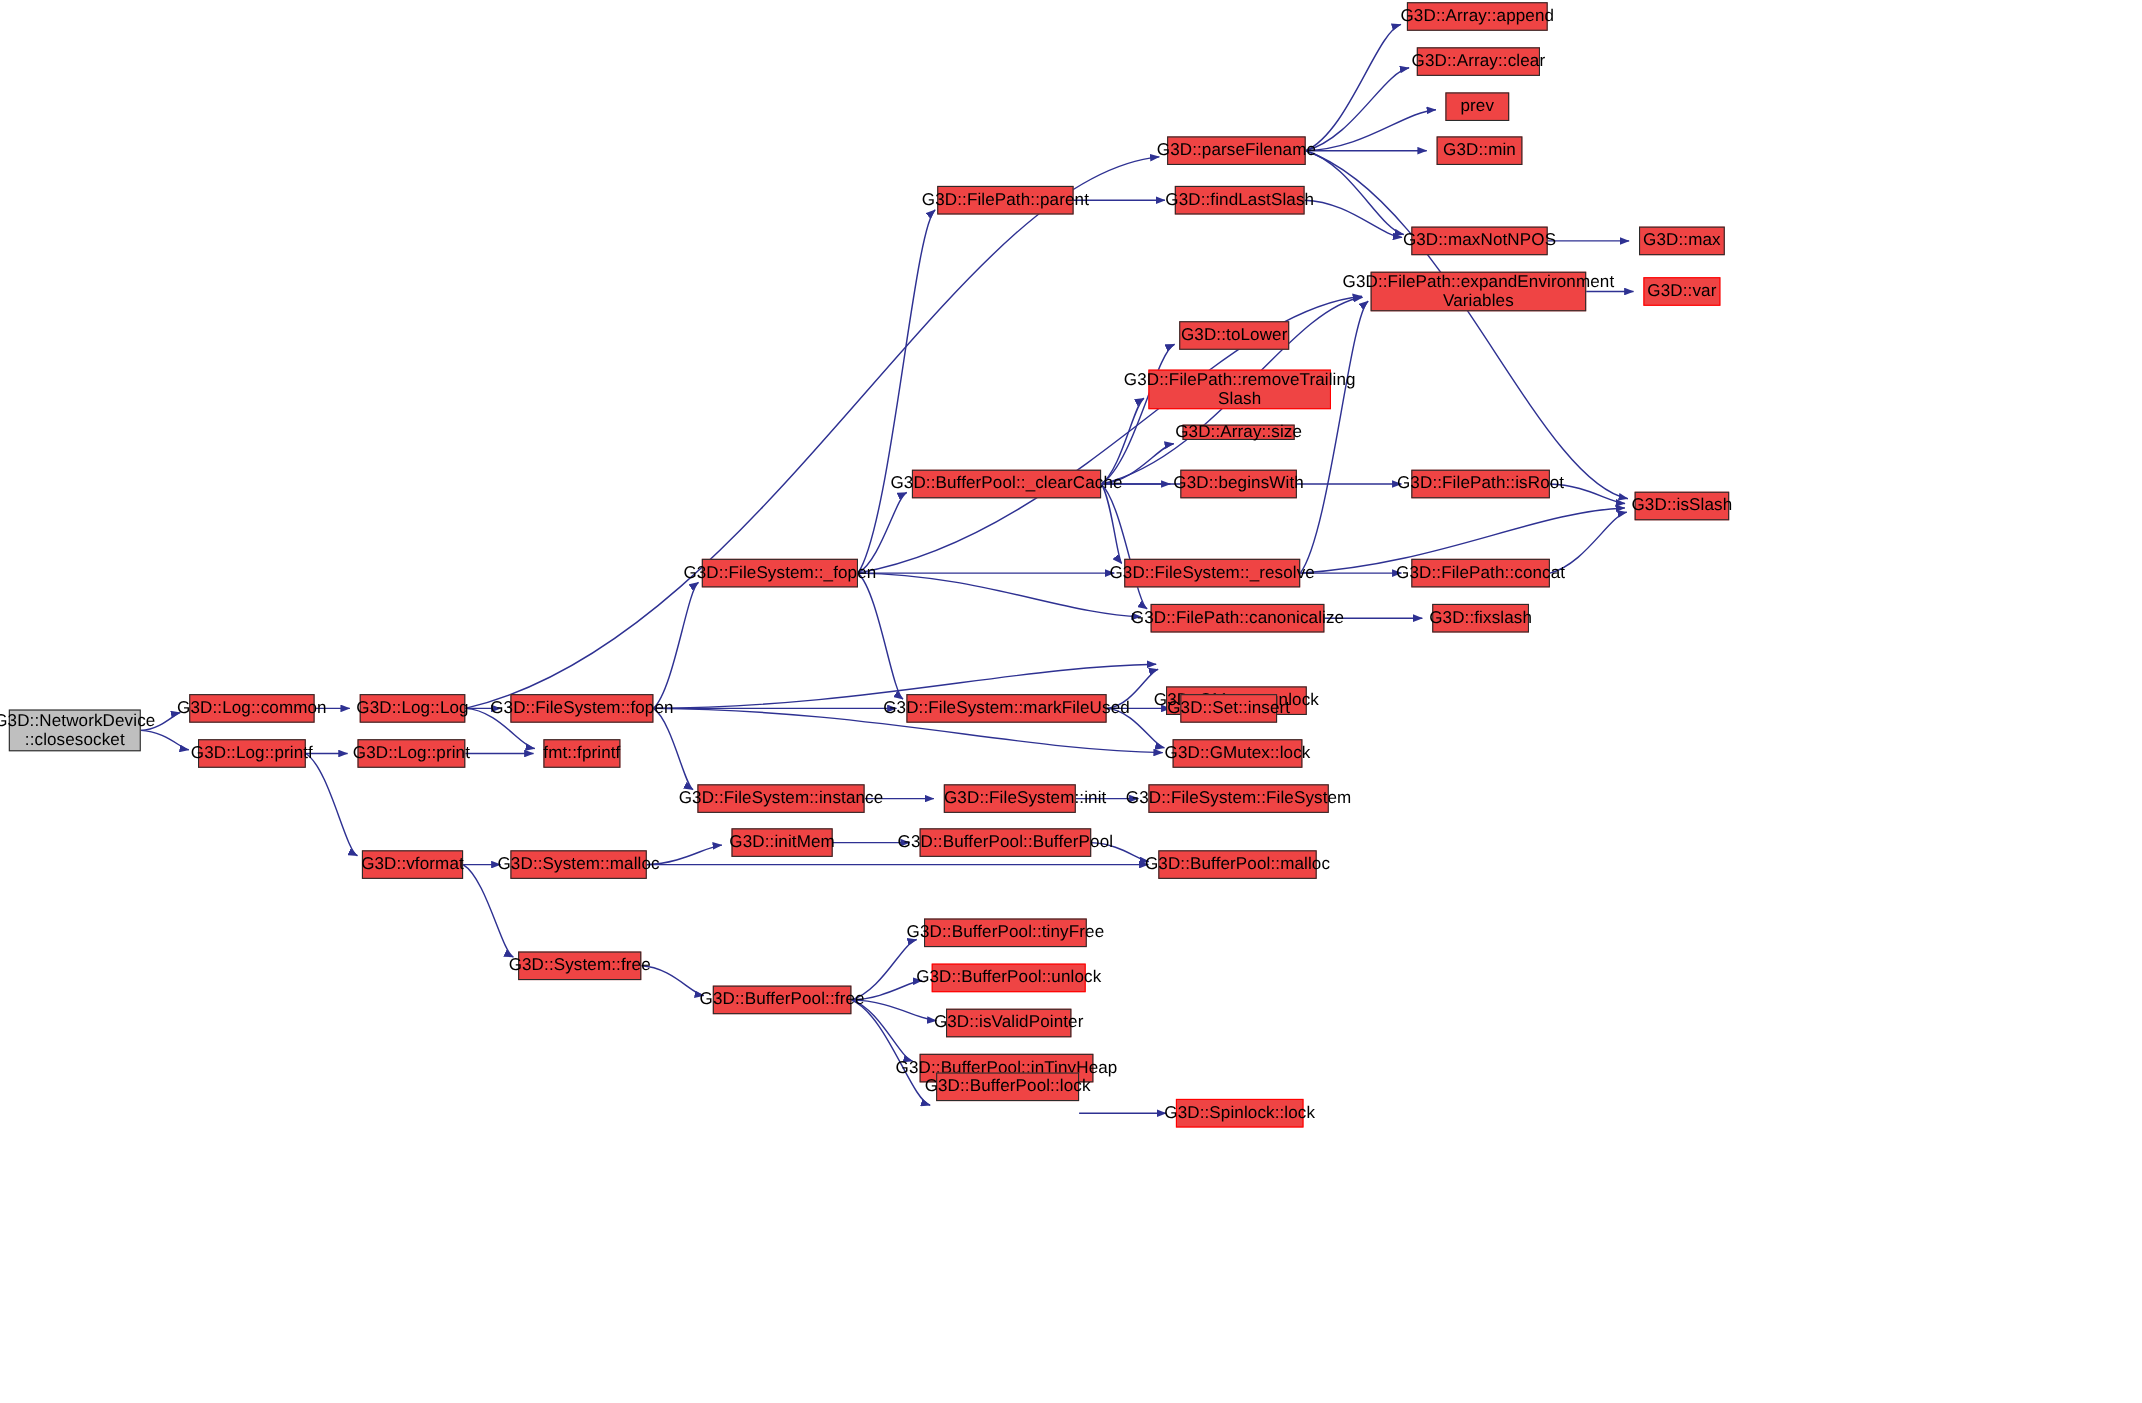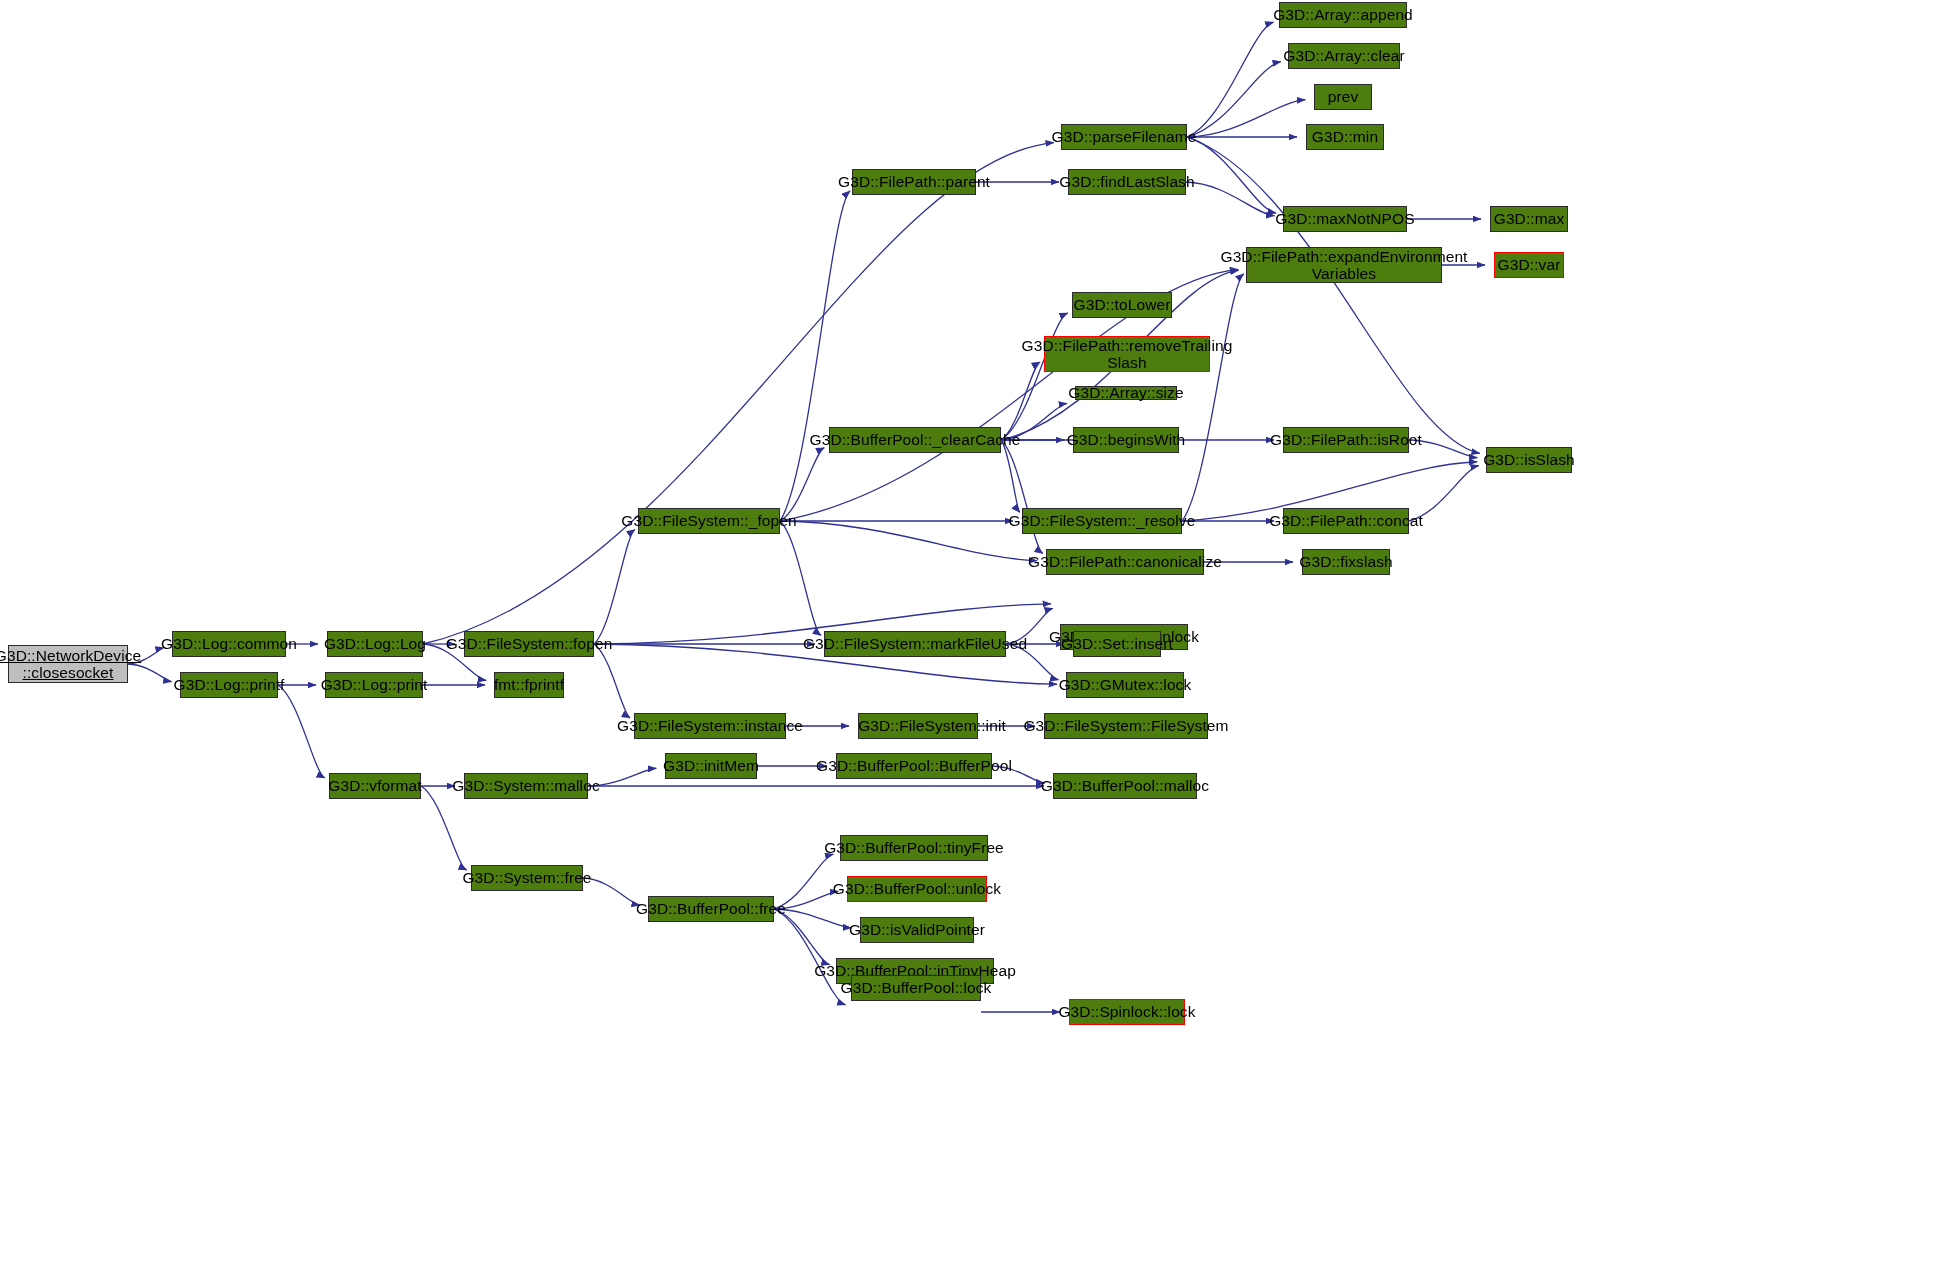"G3D::Array::append" .node { background: #4d7c0f -> #ef4444 }
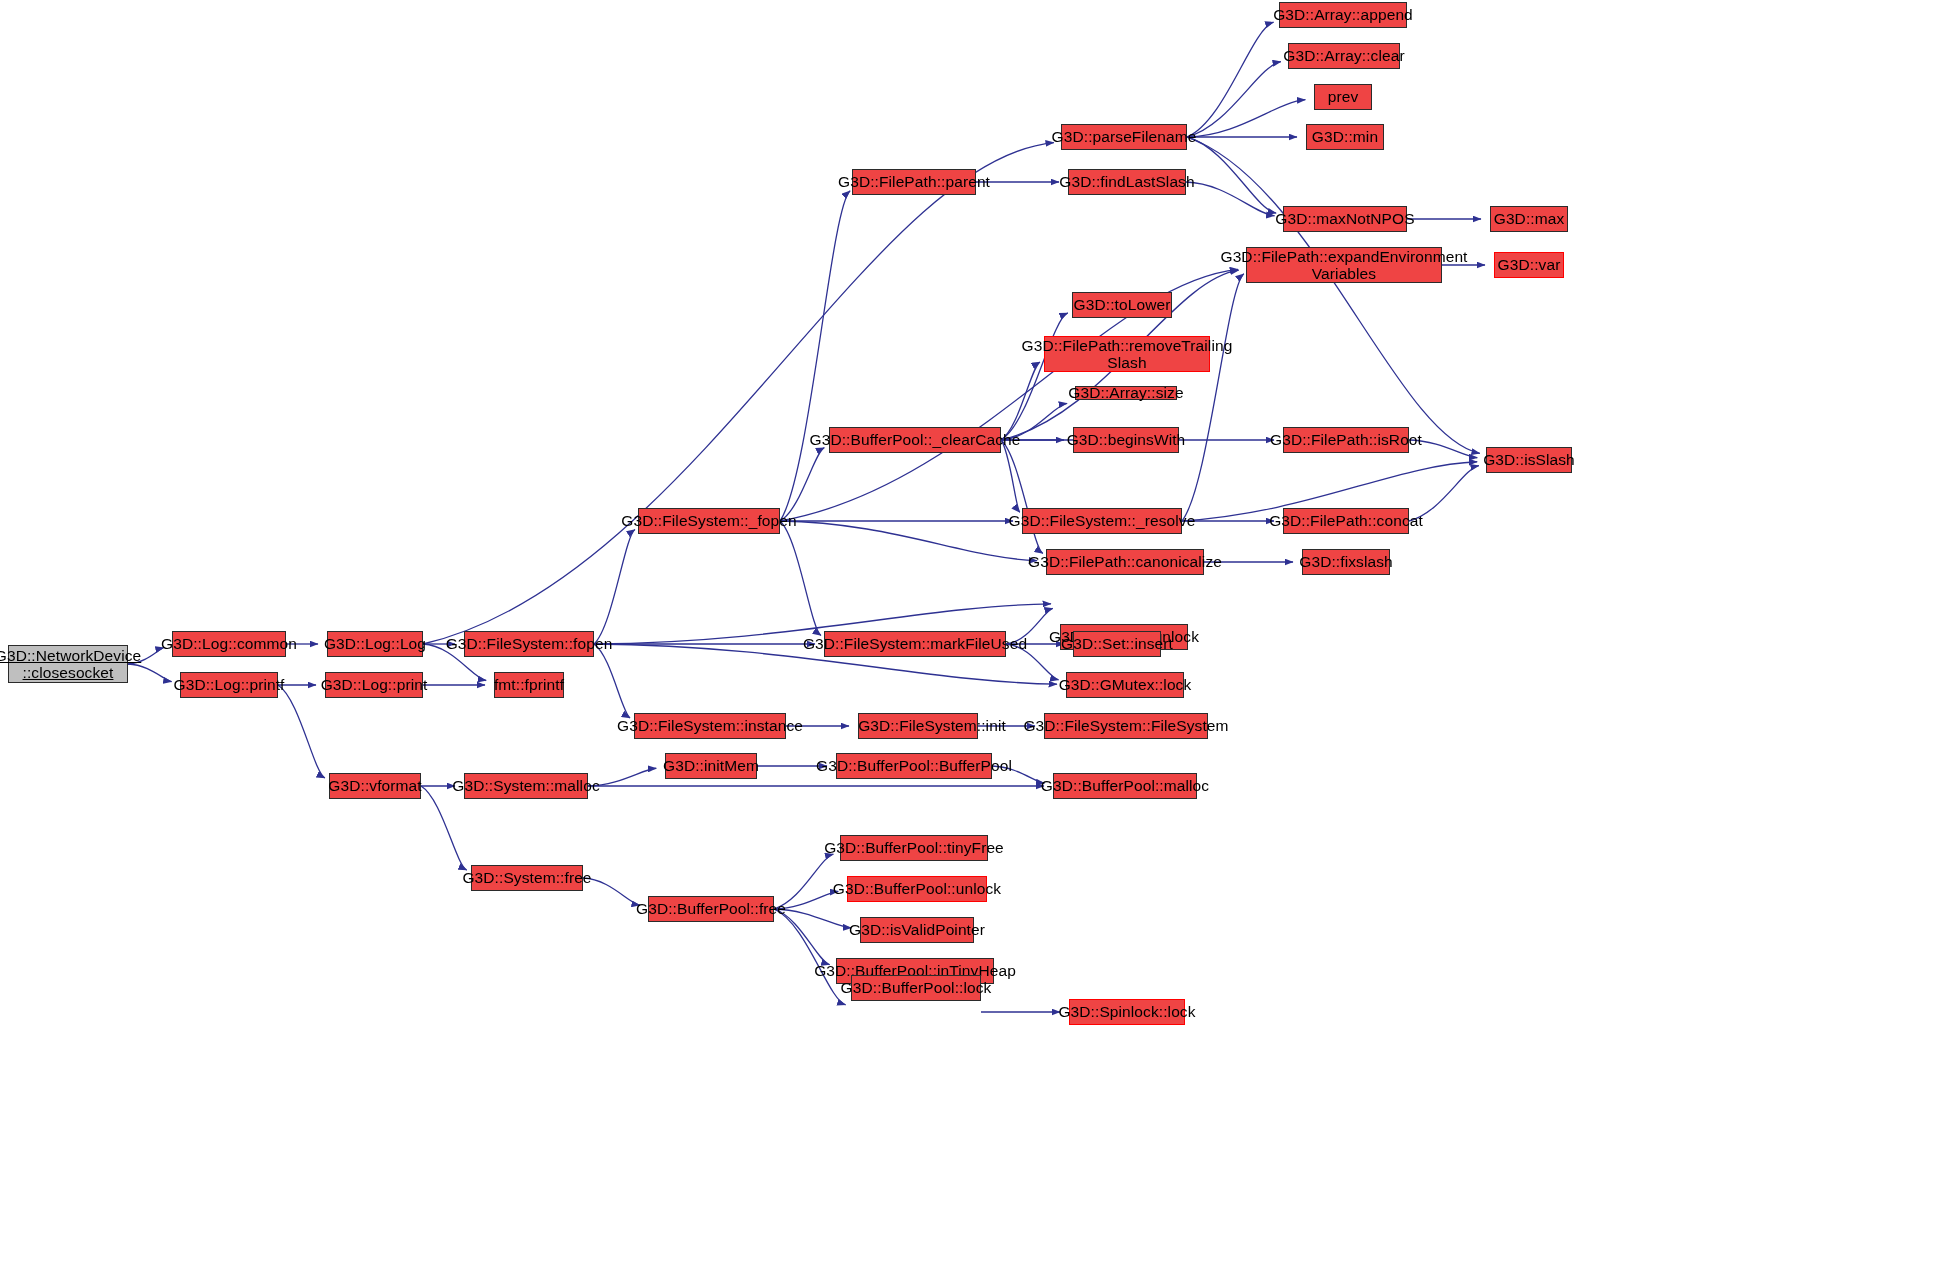"G3D::NetworkDevice" div.node { text-decoration: underline -> none }
